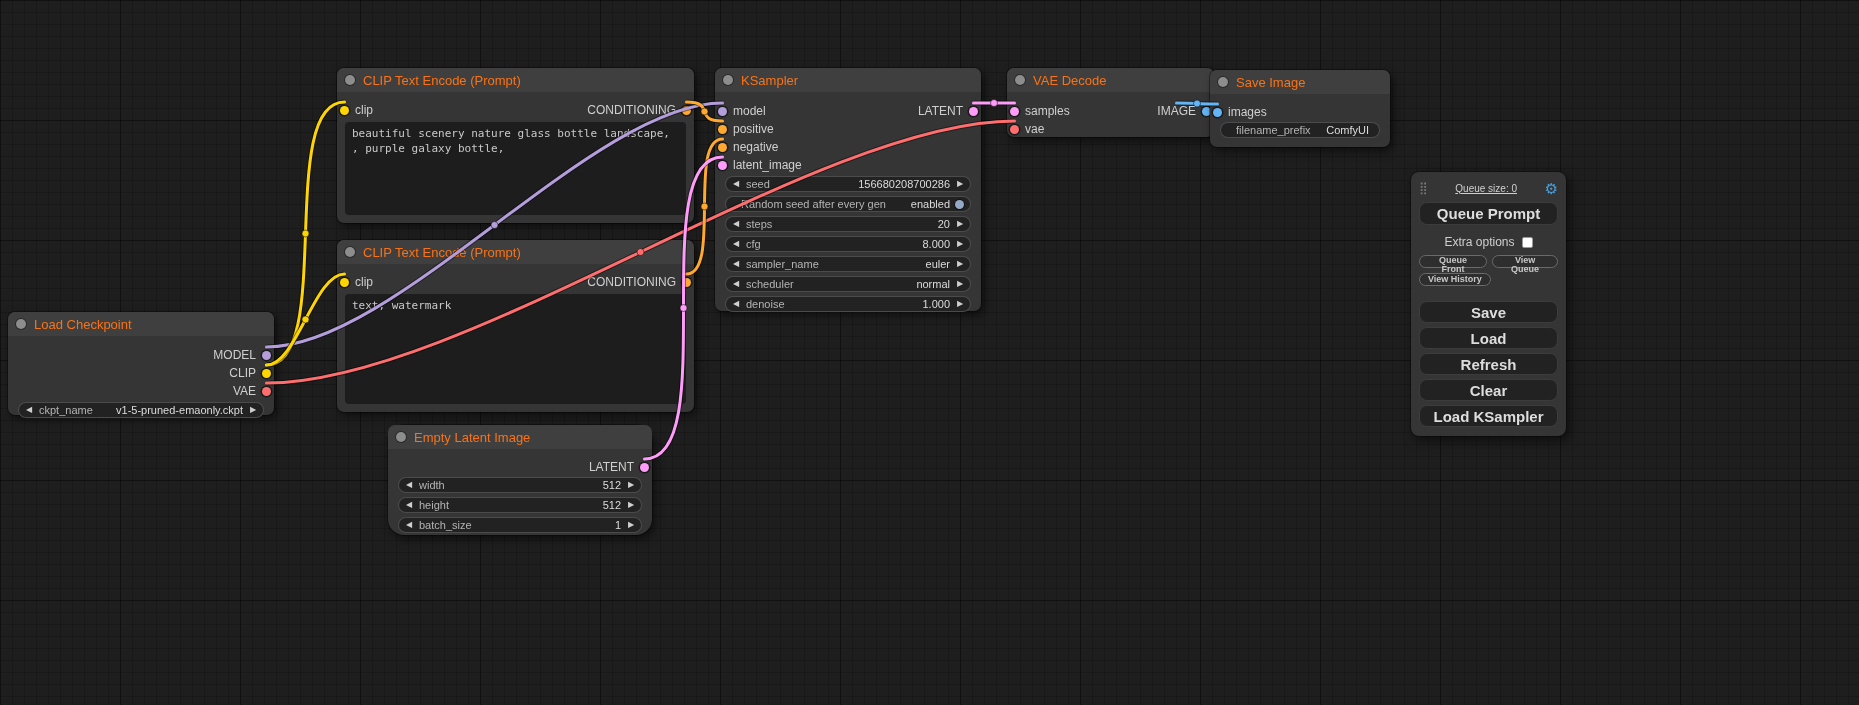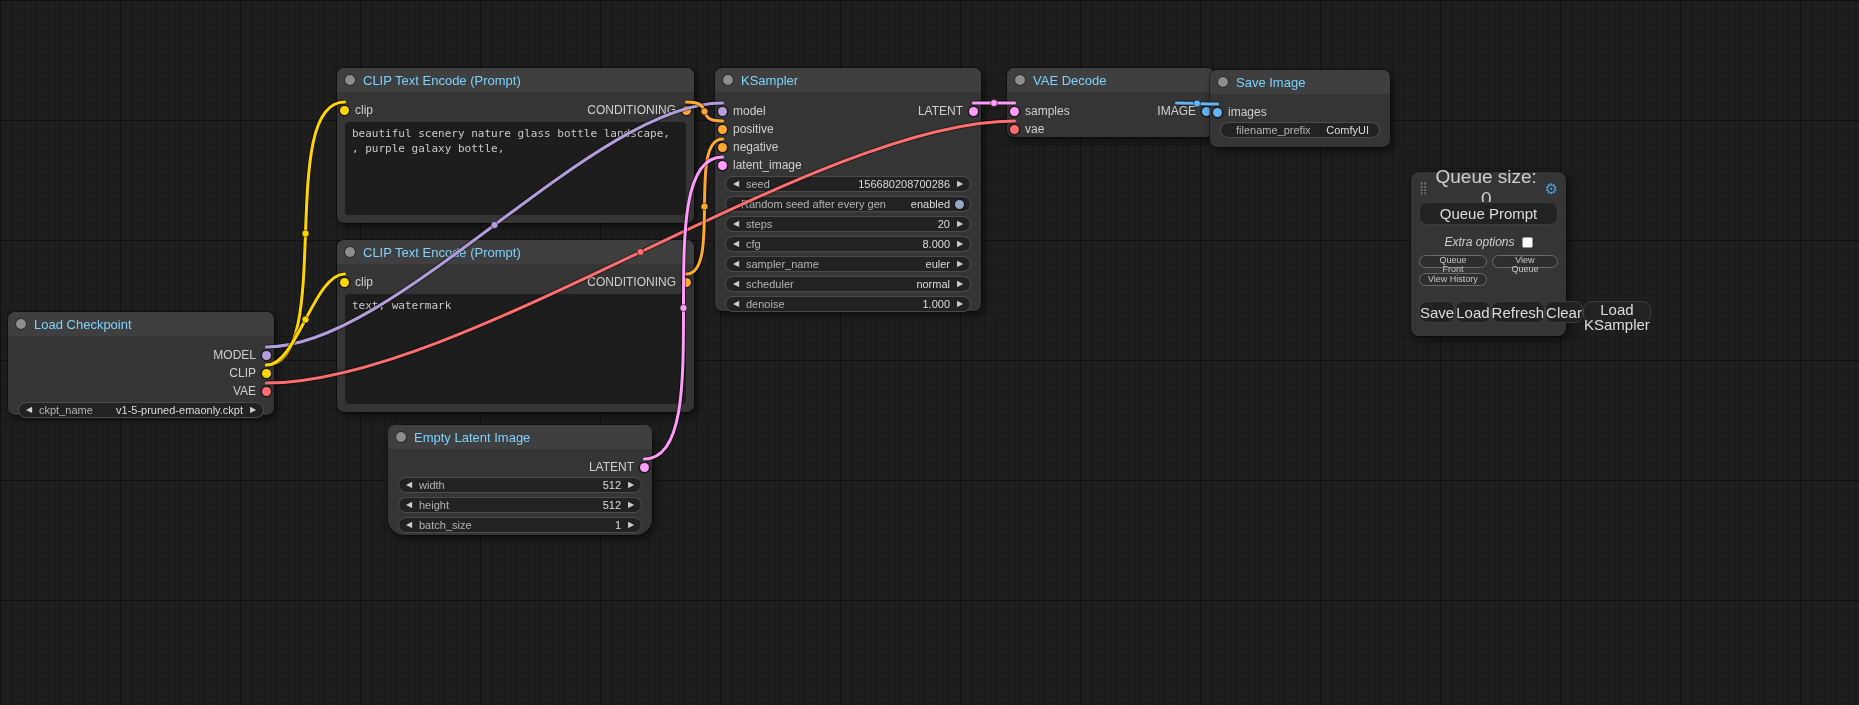"CLIP Text Encode (Prompt)" .ttext { color: #7dd3fc -> #f97316 }
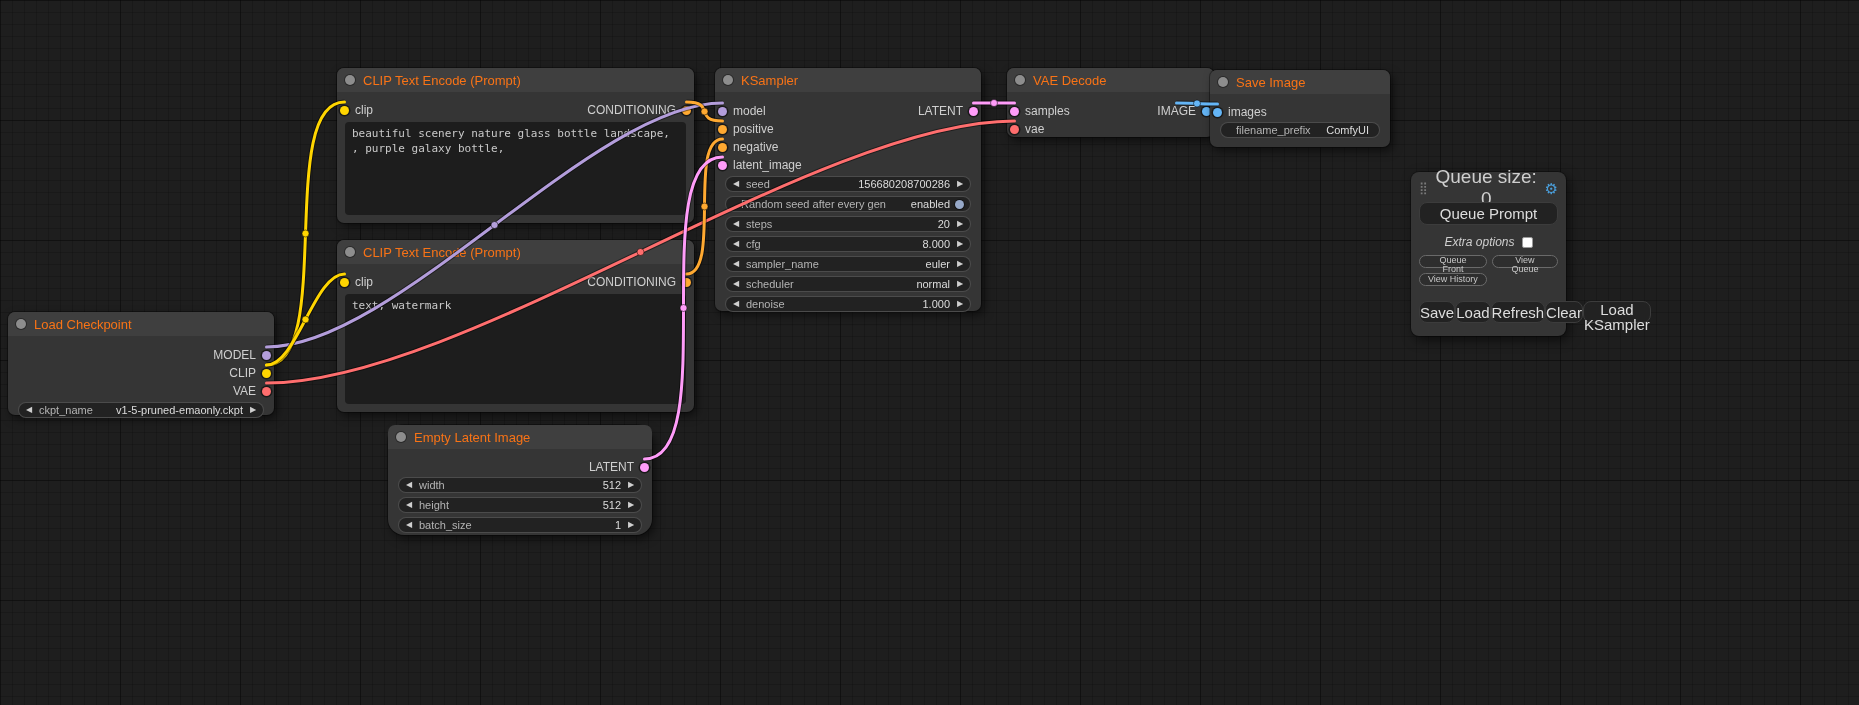"Queue size: 0" .qsize { font-size: 19px -> 10px; text-decoration: none -> underline }
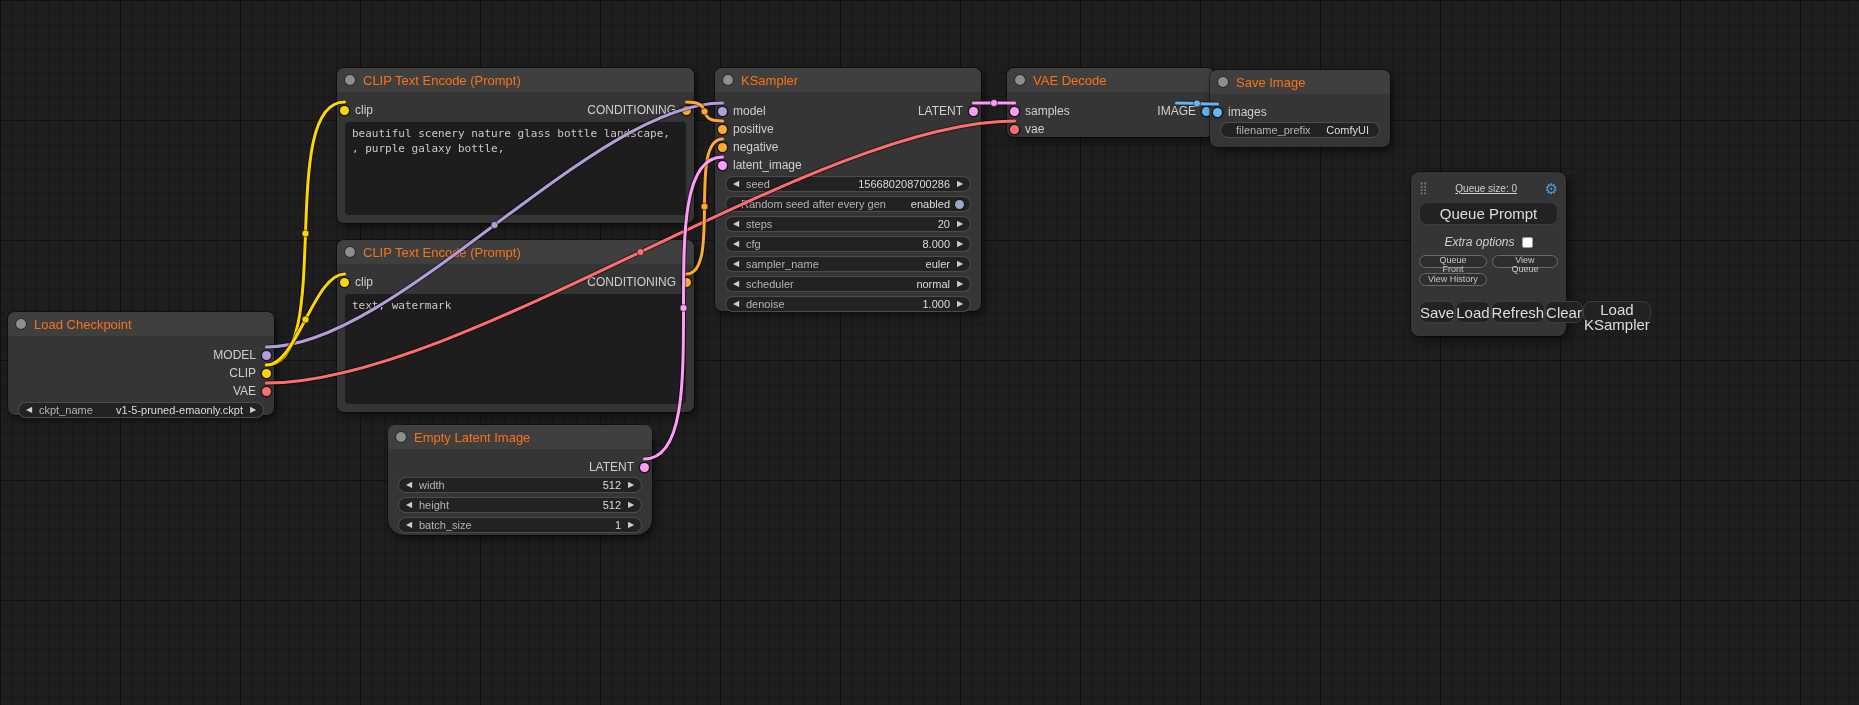"Queue Prompt" button { font-weight: none -> bold }
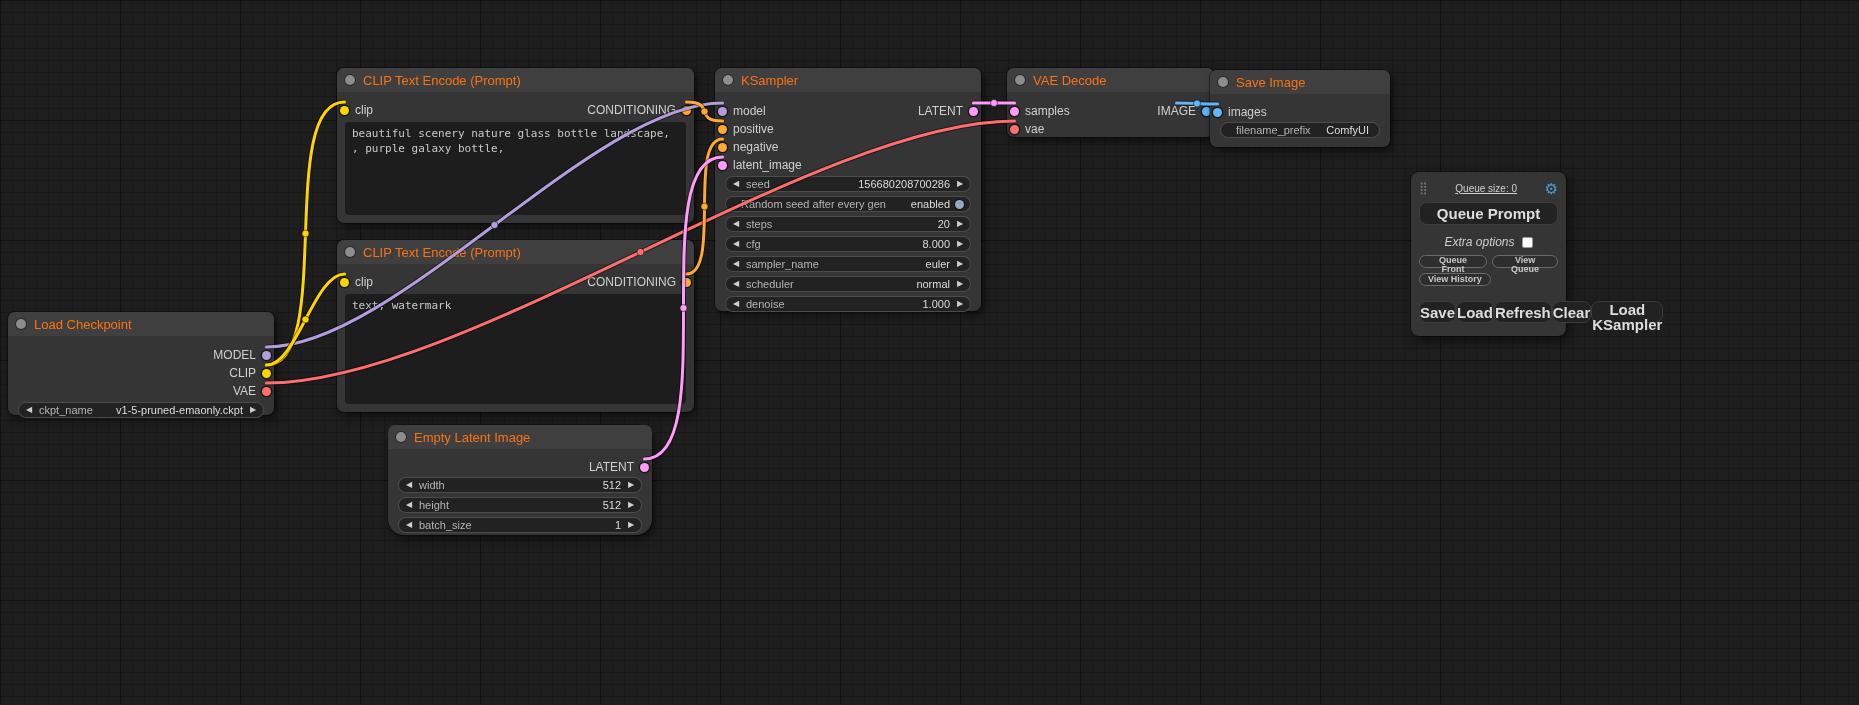"Extra options" .extra-row { font-style: italic -> none }
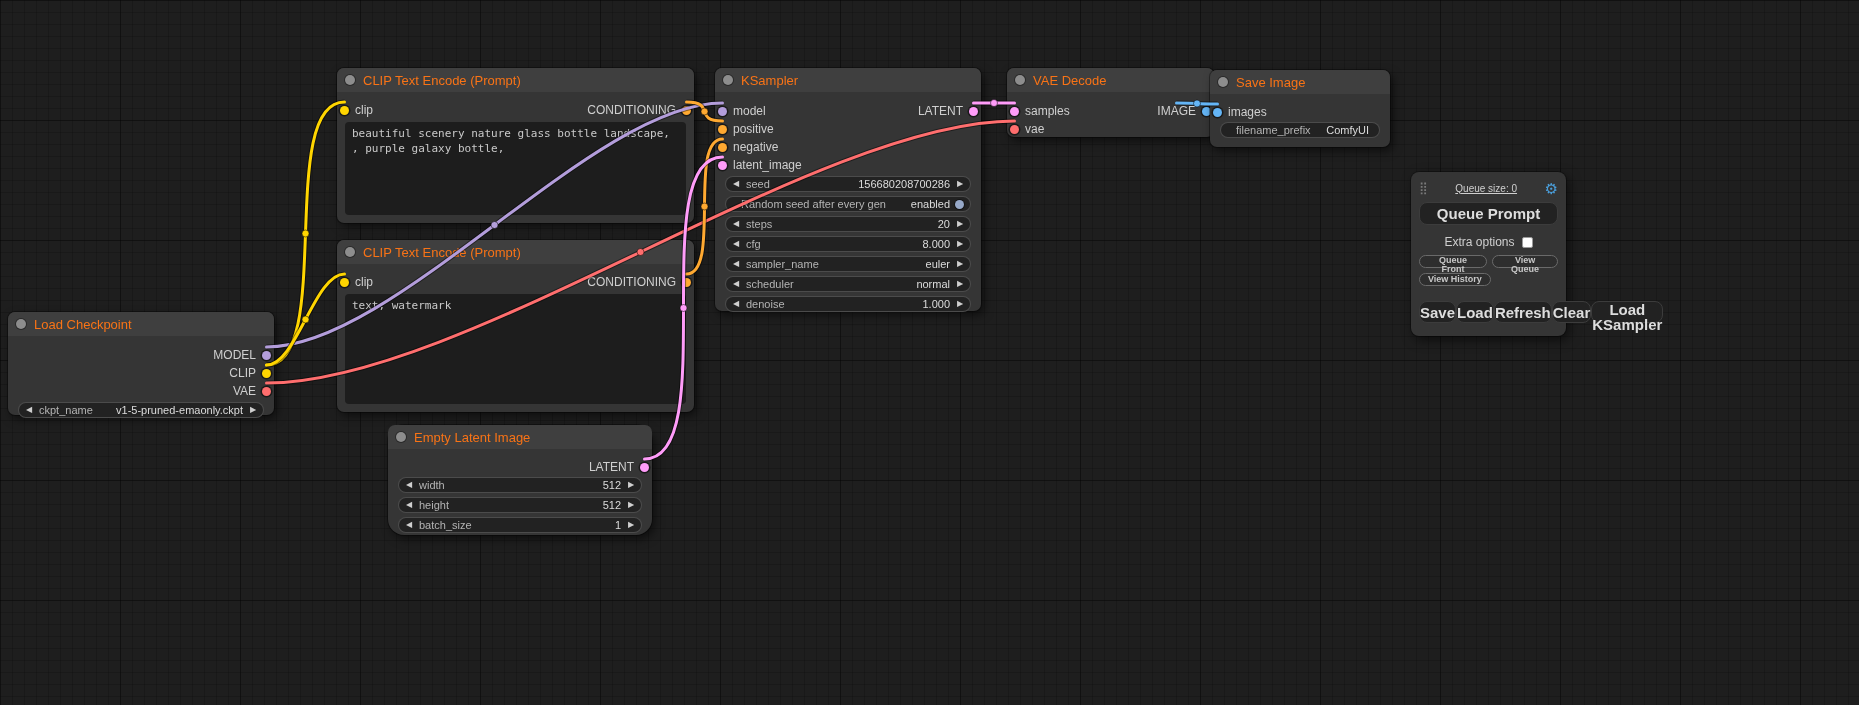"Save" .btn-stack { flex-direction: row -> column }
